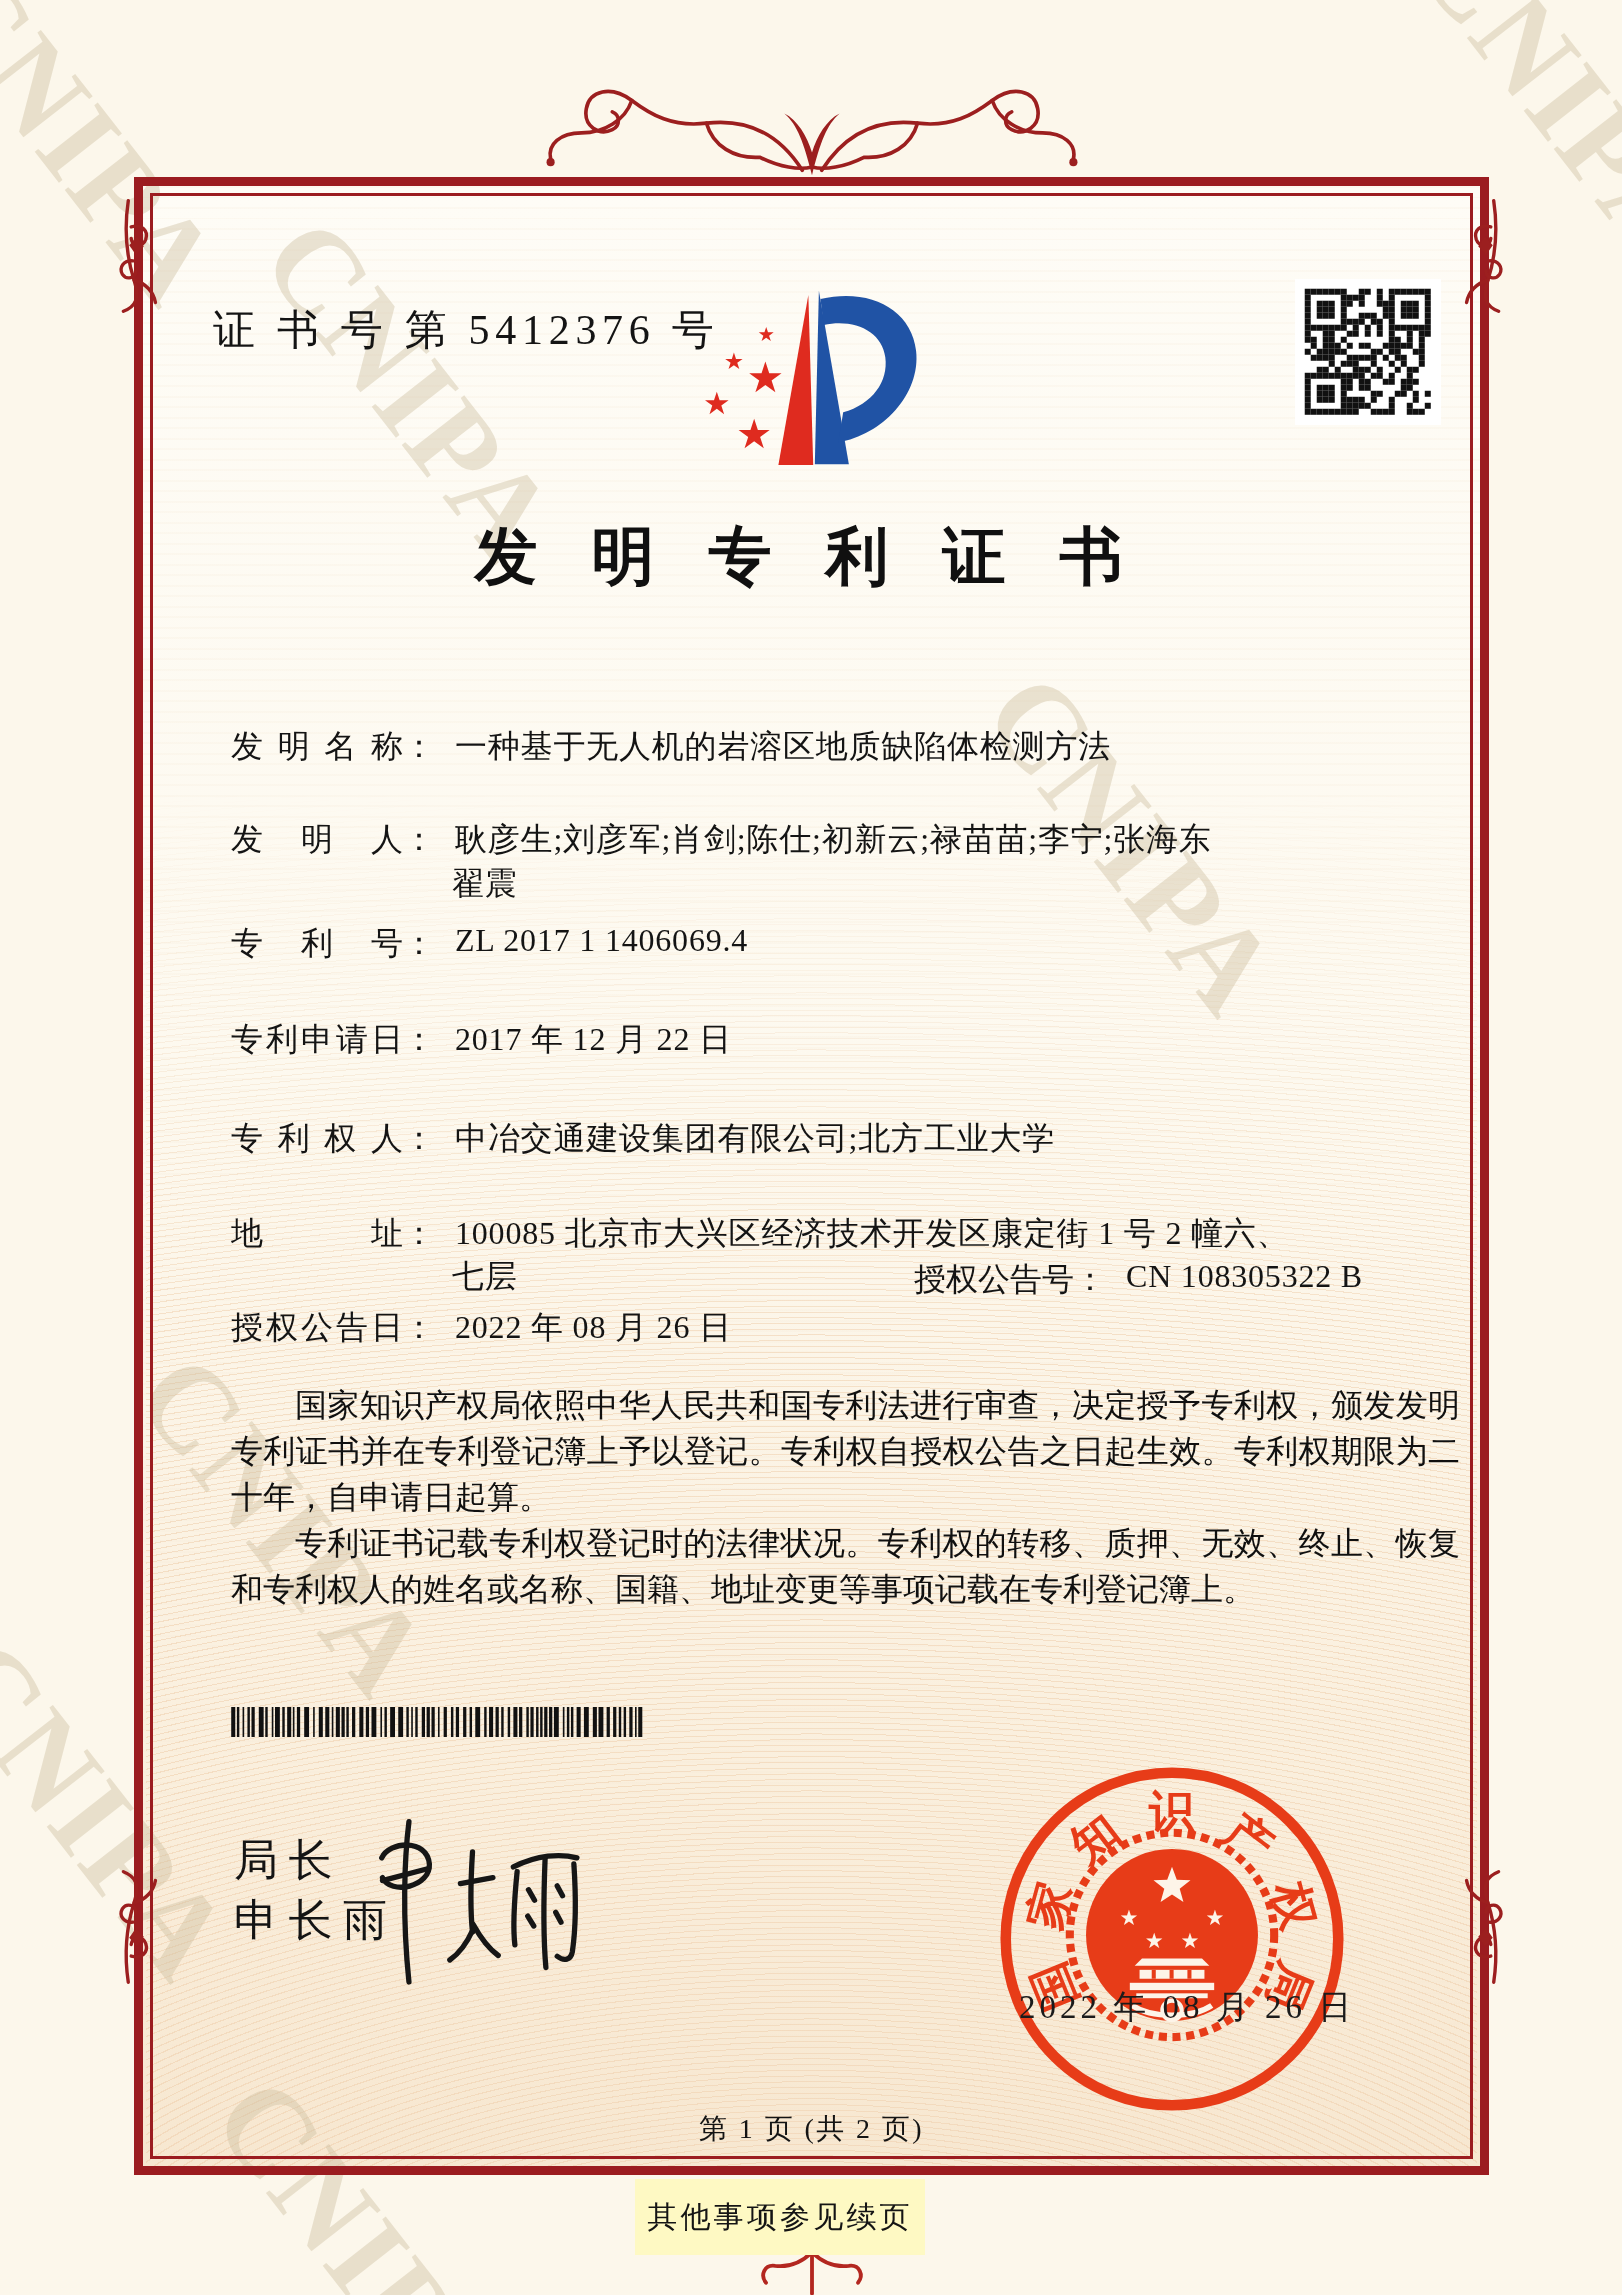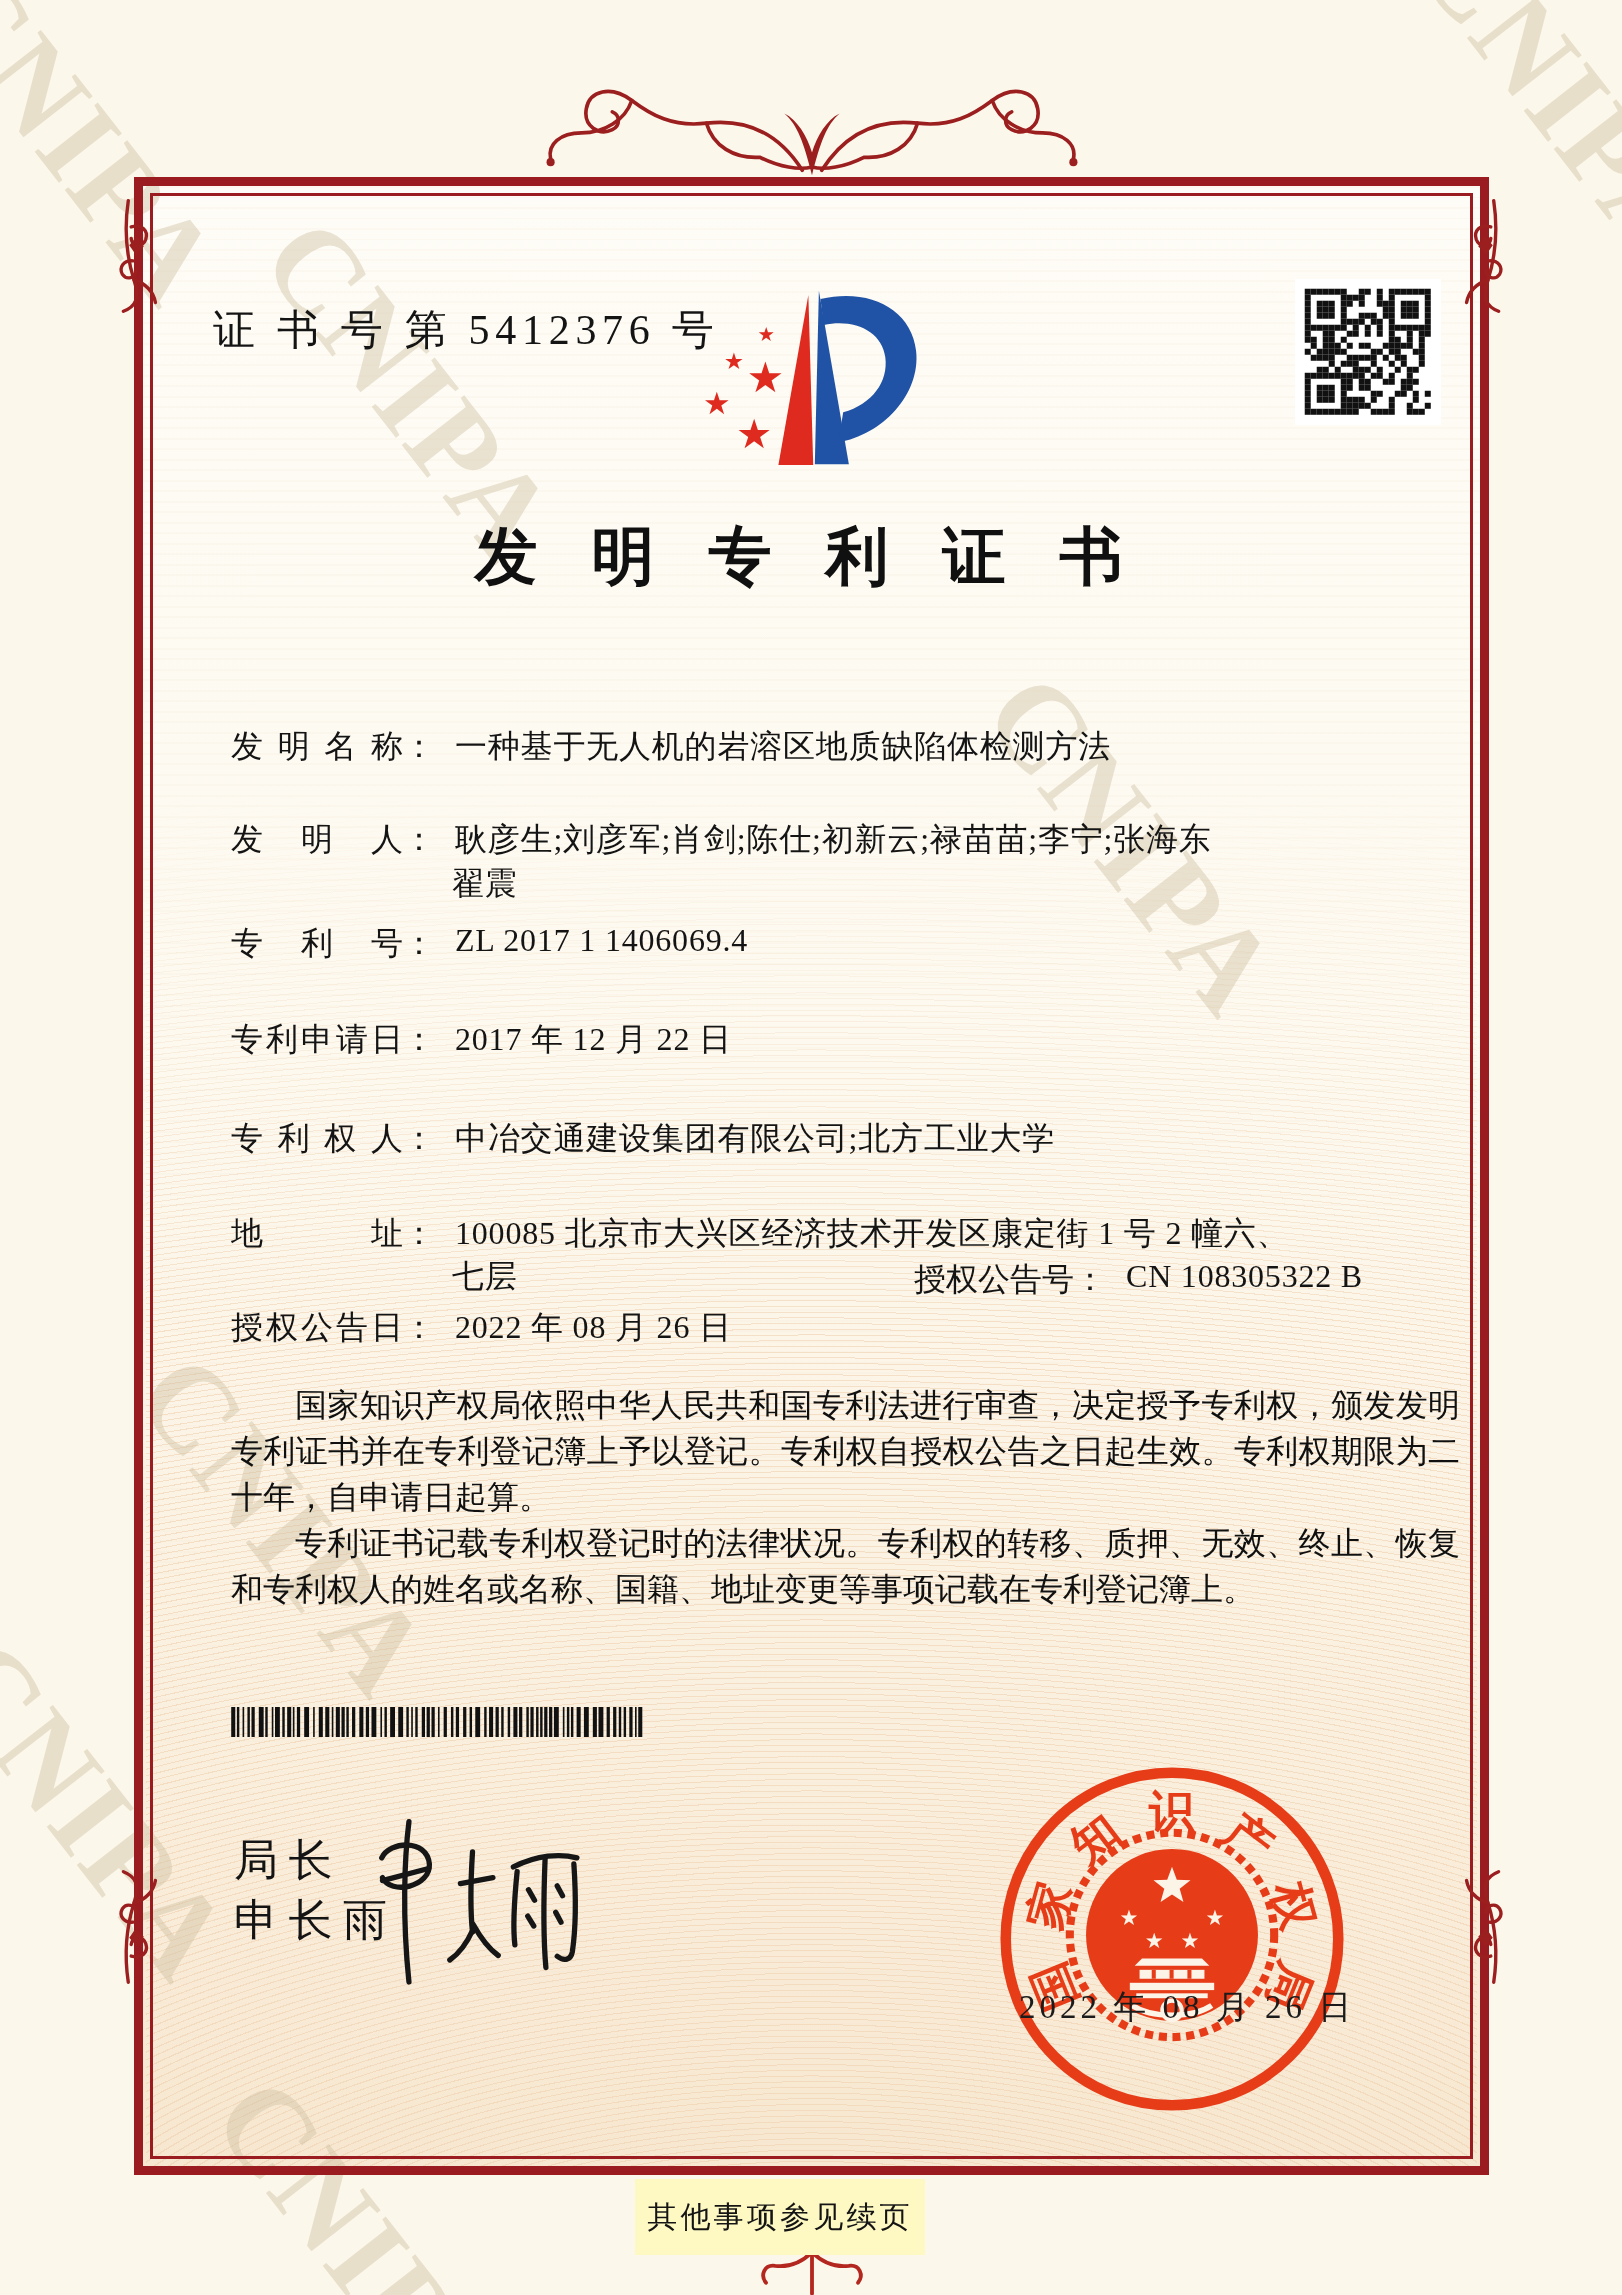"第 1 页 (共 2" div.abs { html: none -> <div>第 1 页 (共 2 页)</div> }
